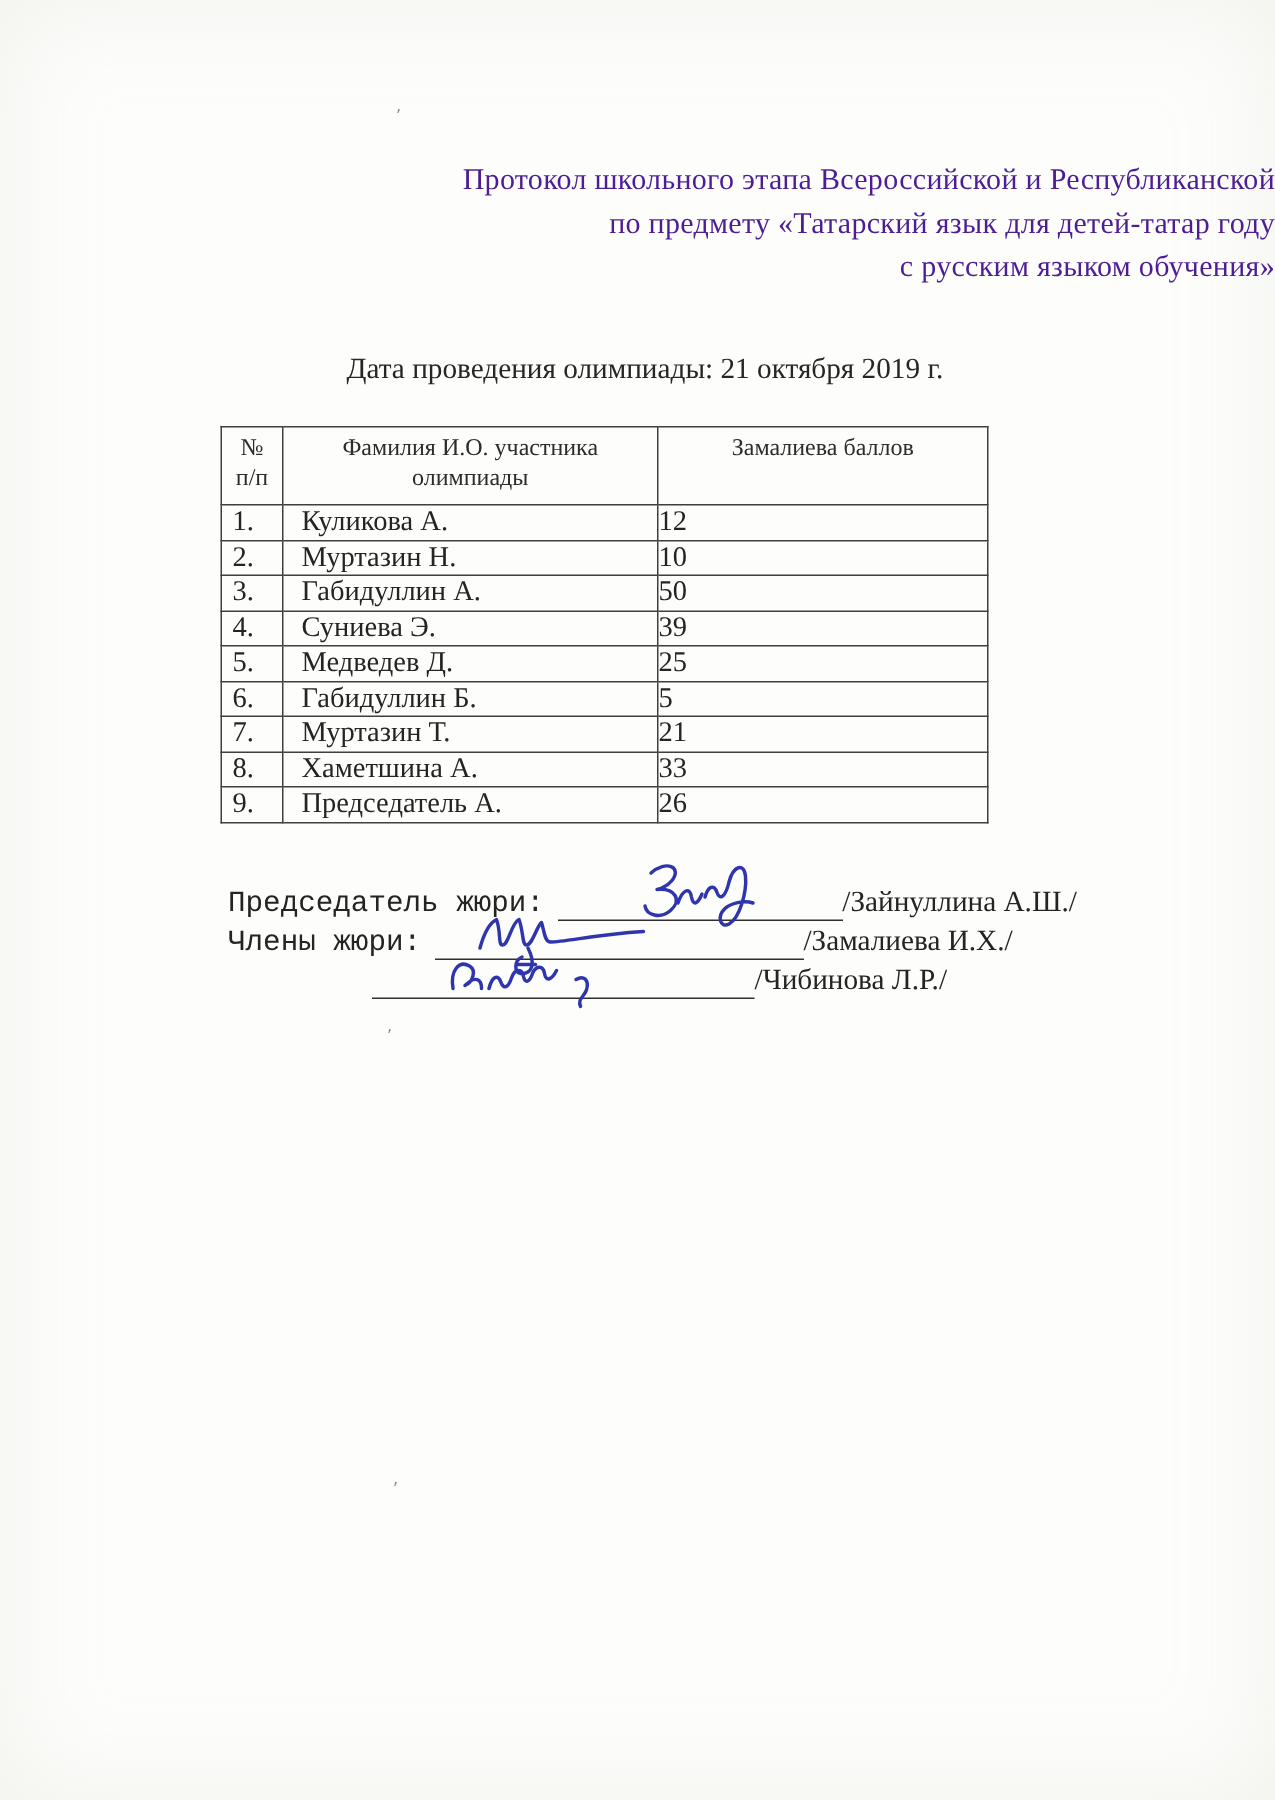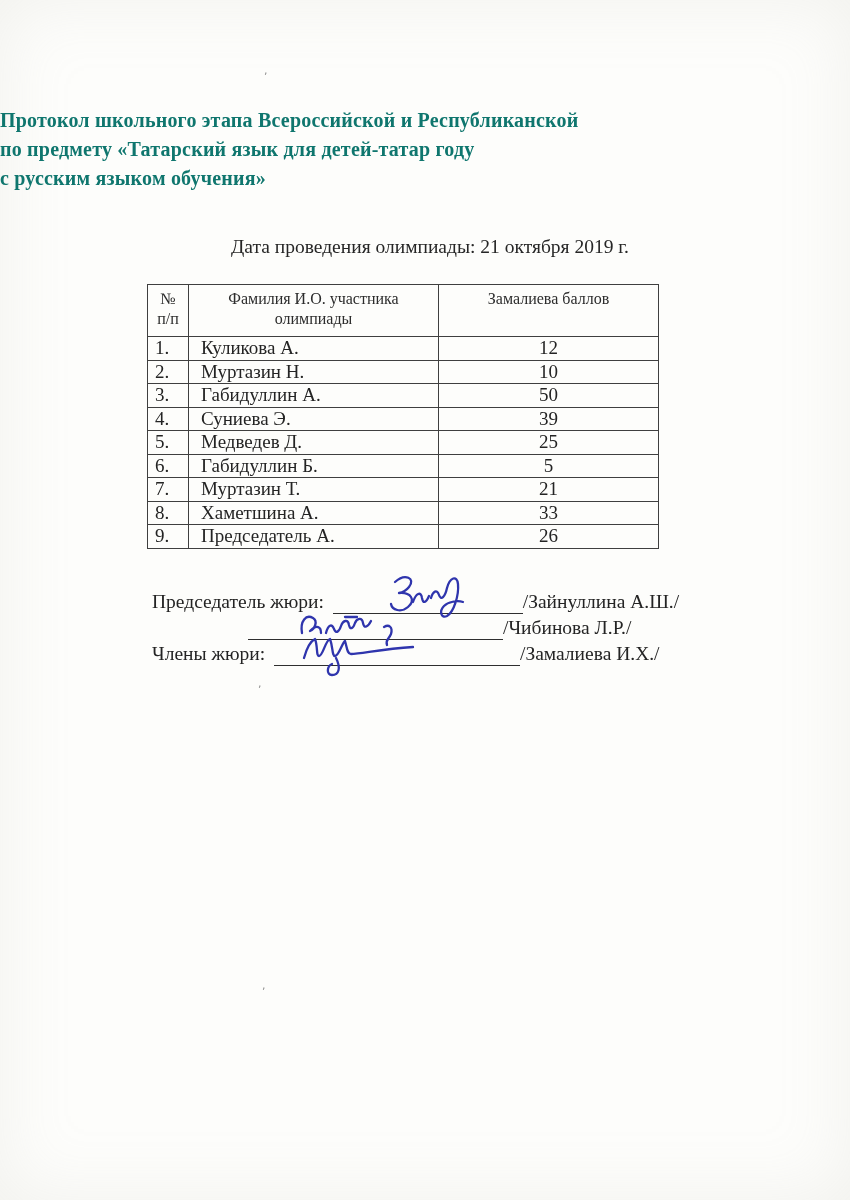"Протокол школьного этапа Всероссийской и" .title-block { color: #0f766e -> #4c1d95; font-weight: bold -> normal; text-align: left -> right }
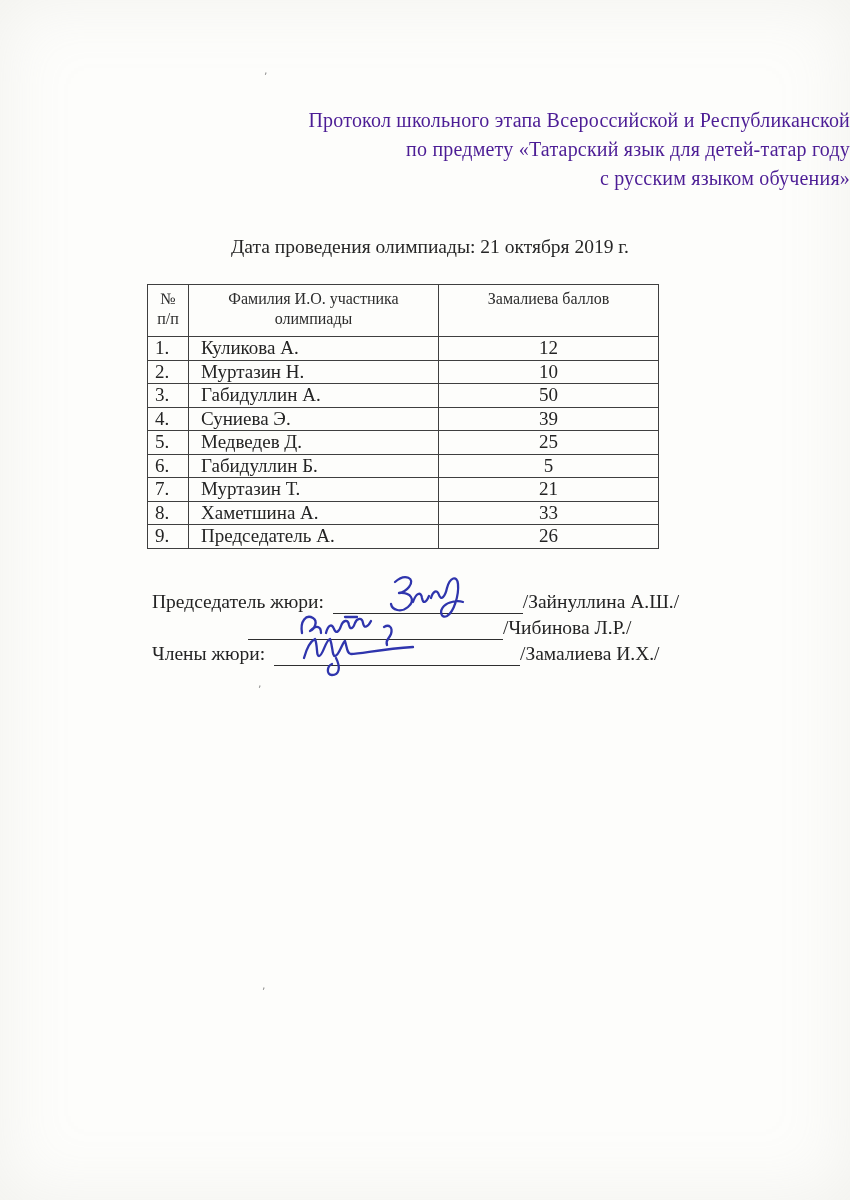"12" td.c-score { text-align: center -> none }
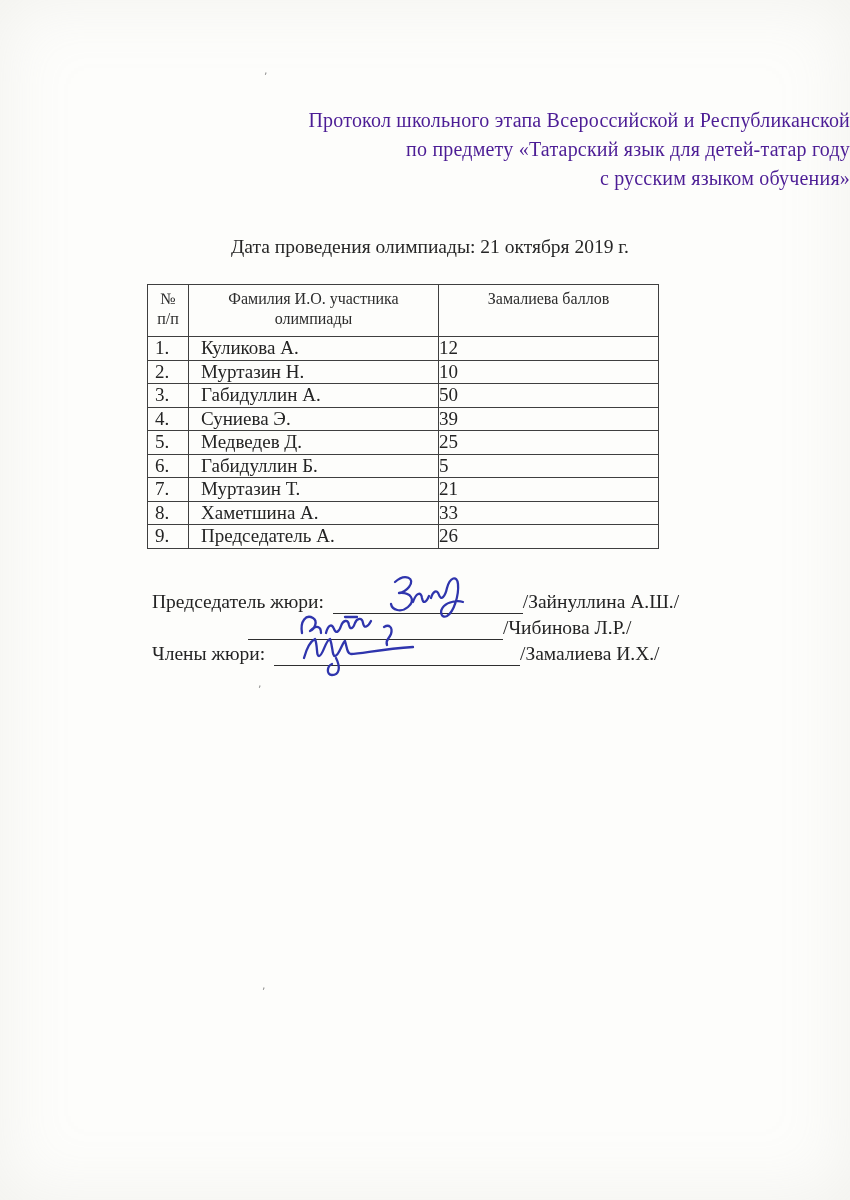"Председатель жюри:" .sig-label { font-family: none -> Liberation Mono, monospace }
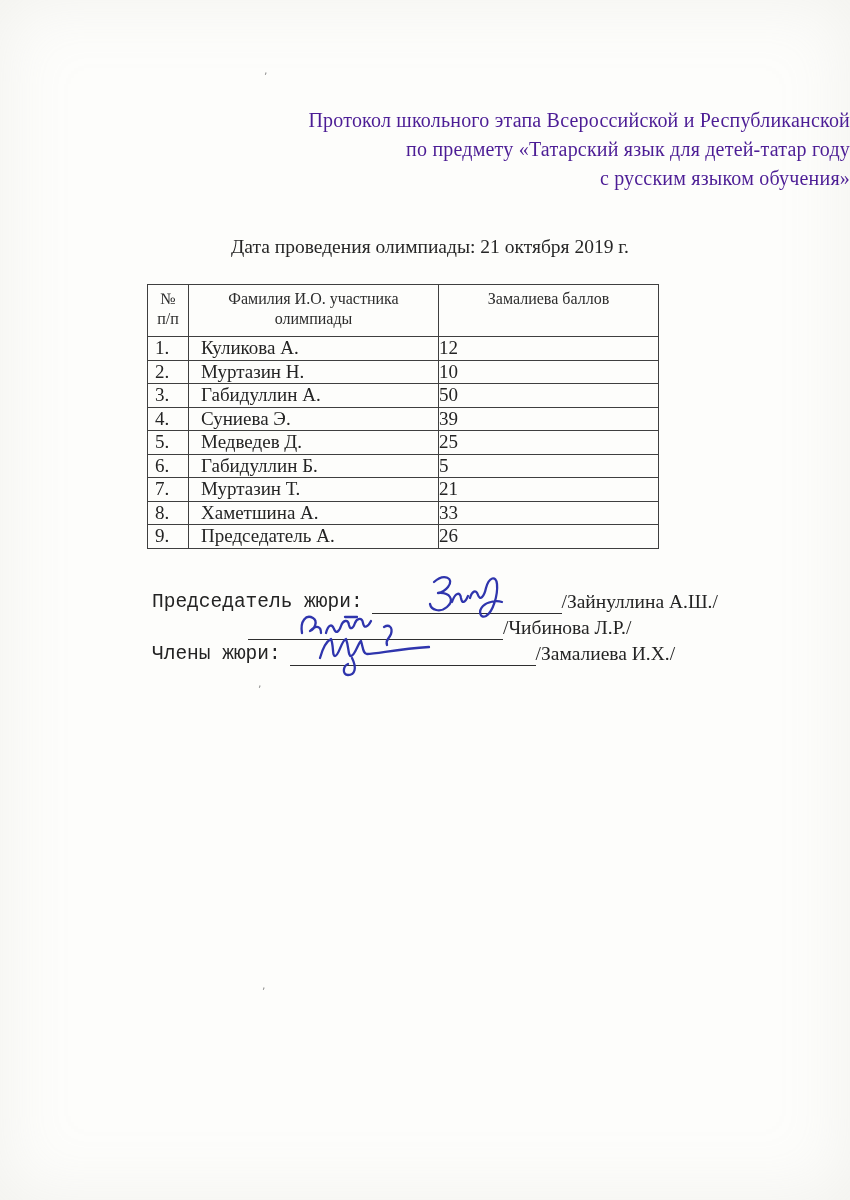"/Чибинова Л.Р./" div.sig-line { order: before "Члены жюри: /Замалиева И.Х./" -> after "Члены жюри: /Замалиева И.Х./" }
